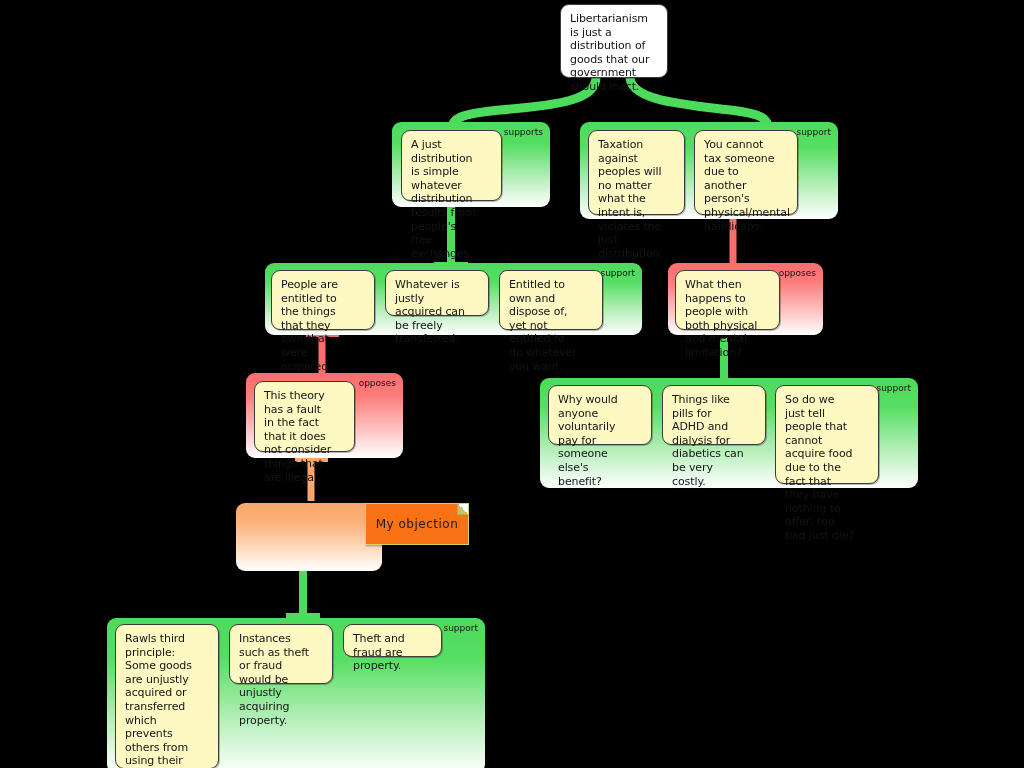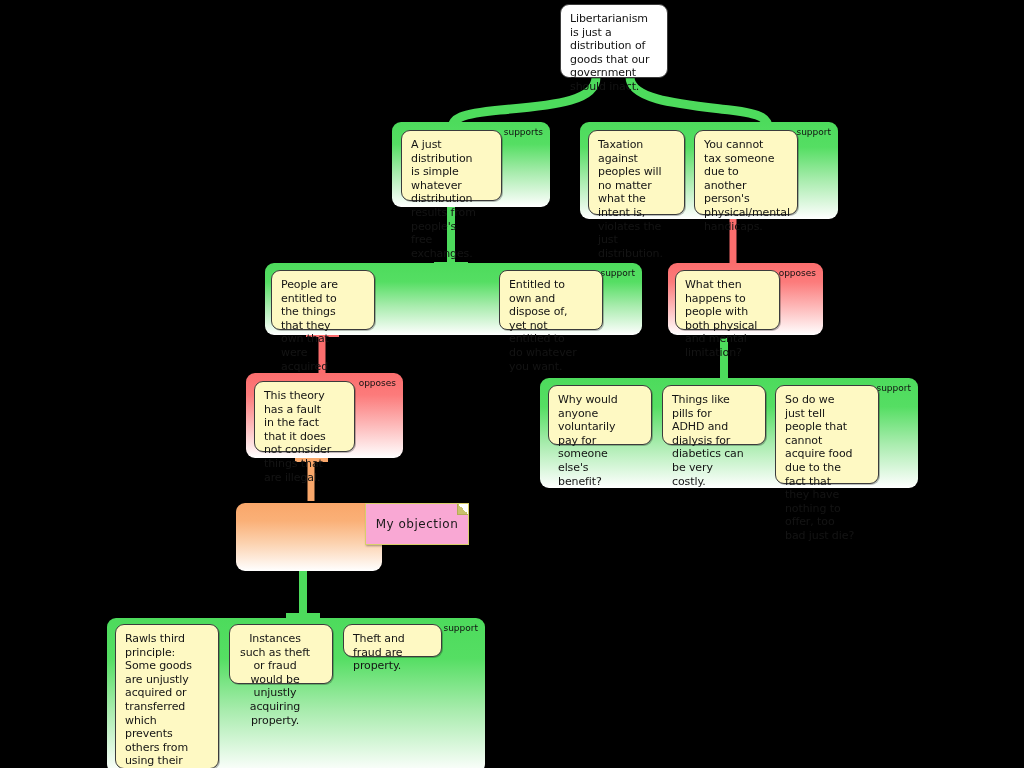"Whatever is justly acquired can" div.card { html: none -> <div> <span>Whatever is justly acquired can be freely transferred.</span> </div> }
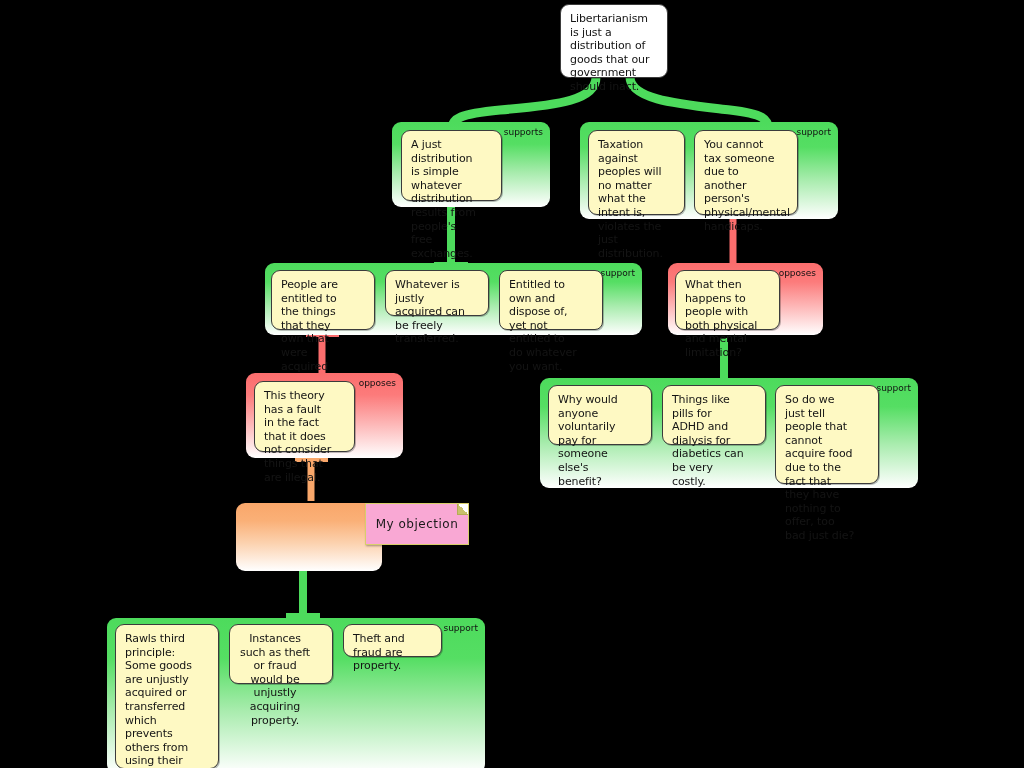"My objection" .note { background: #f9a8d4 -> #f97316 }
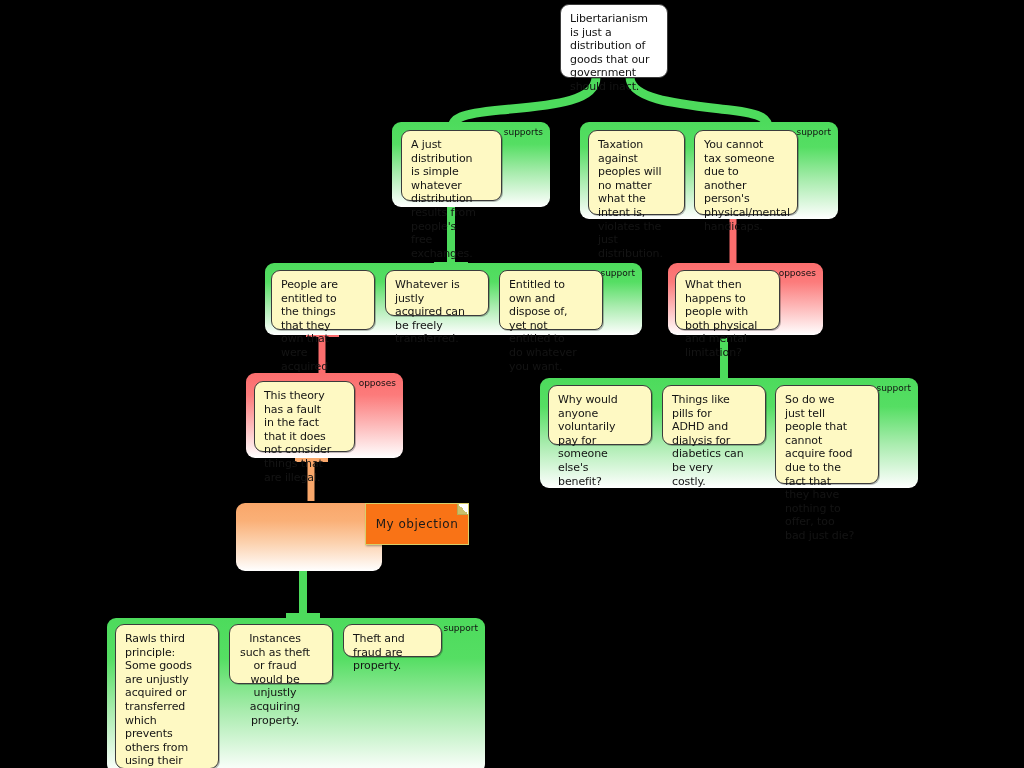"Instances such as theft or" div.card { text-align: center -> none }
